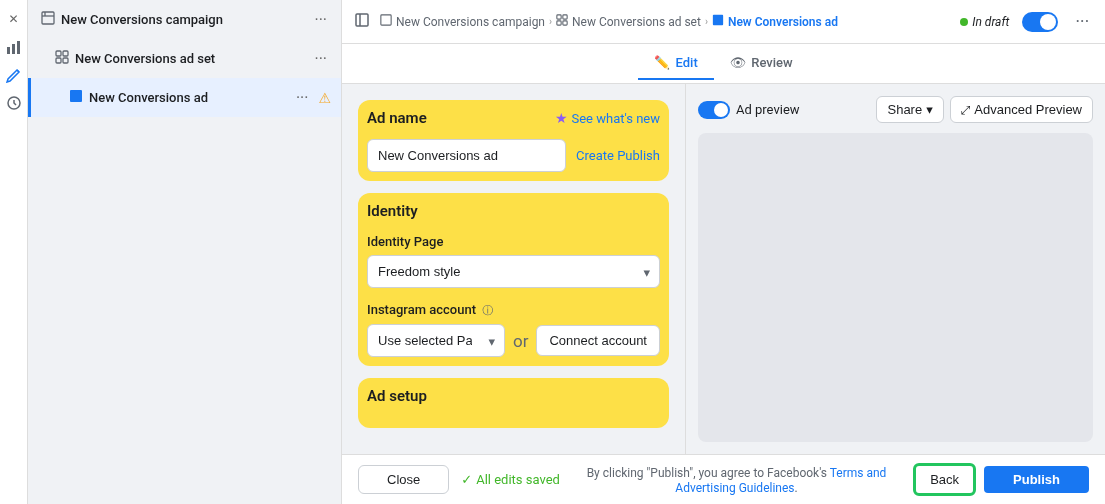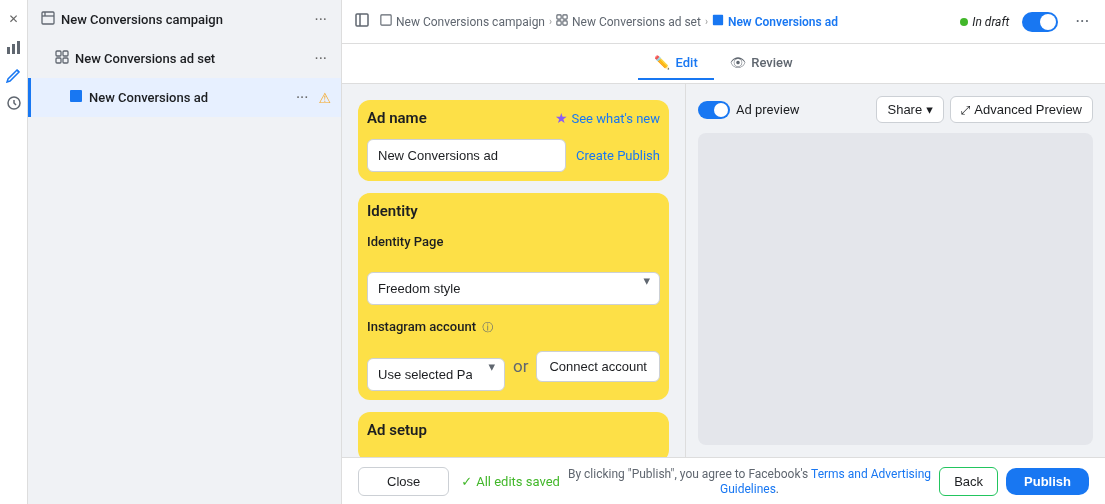"Freedom style" .select-field { margin-top: 17px -> none }
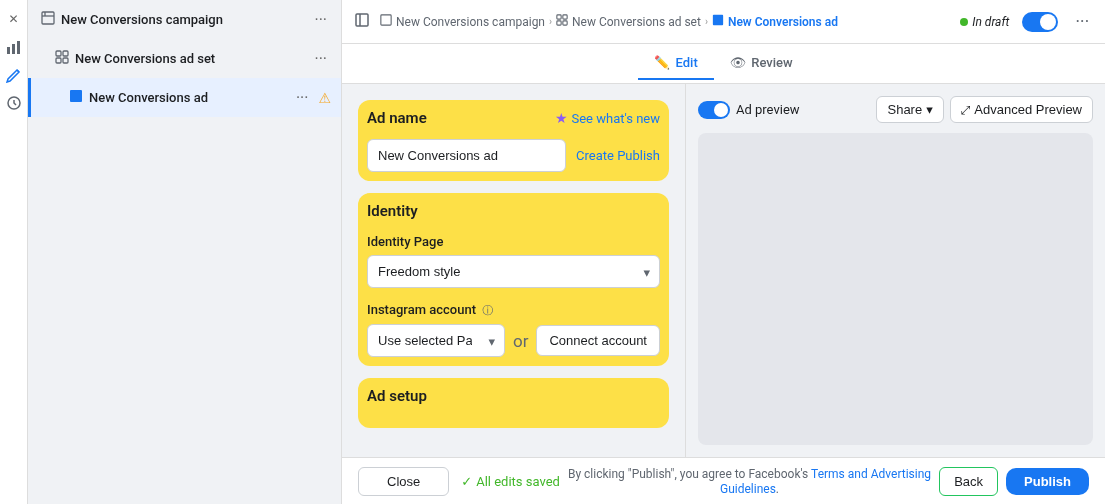"Back" .back-btn { border: 1px solid #22c55e -> 3px solid #22c55e }
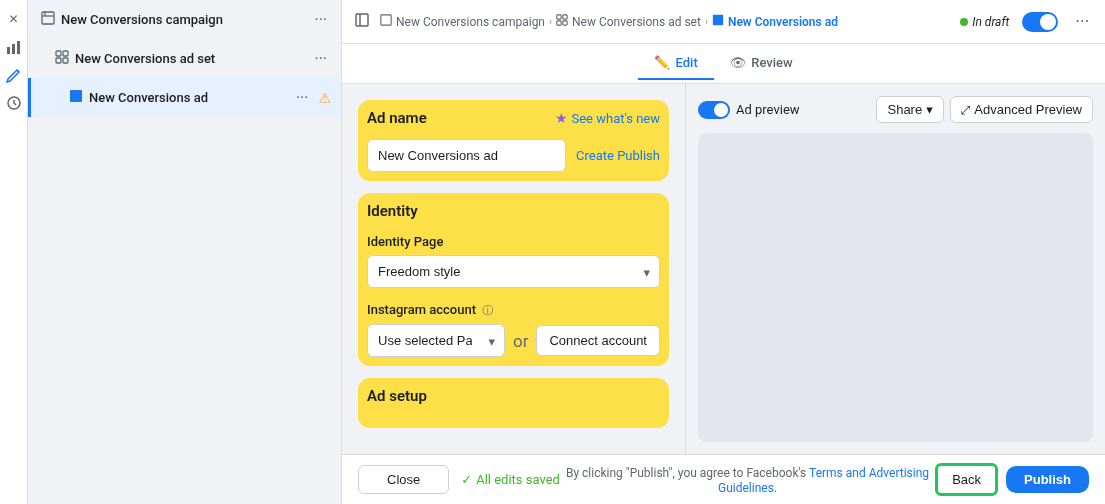"Publish" .publish-btn { border-radius: 10px -> 4px; padding: 6px 18px -> 6px 29px }
